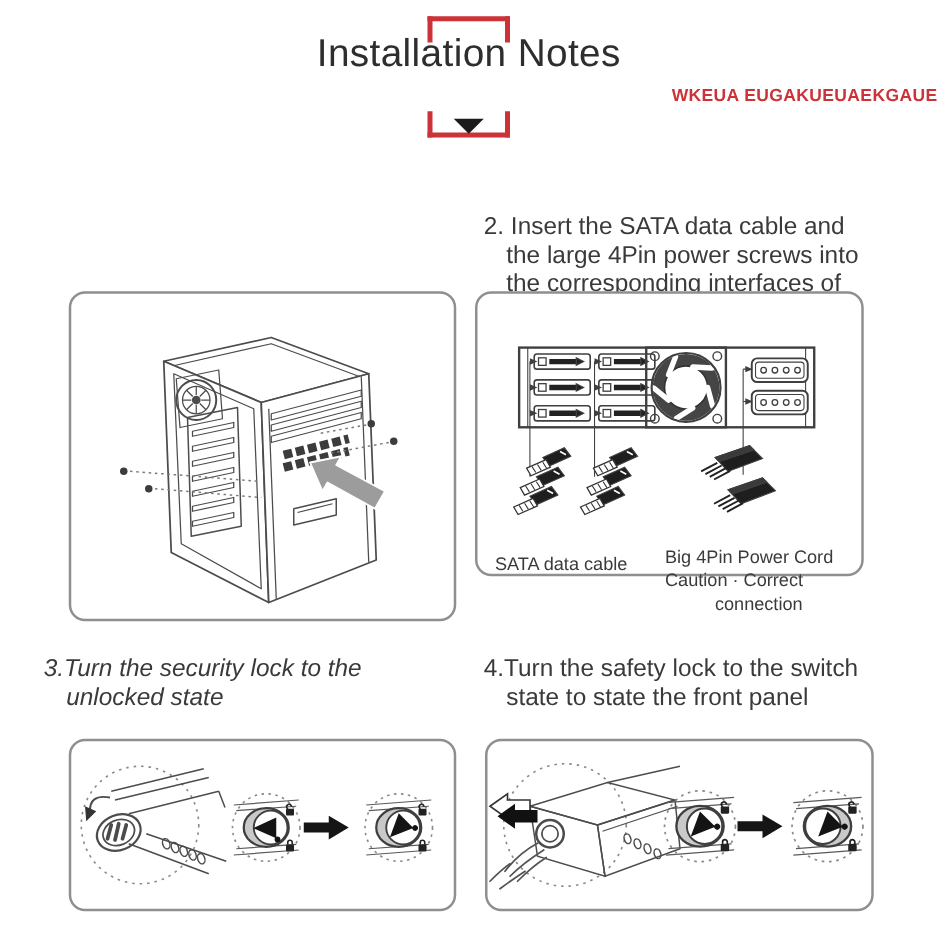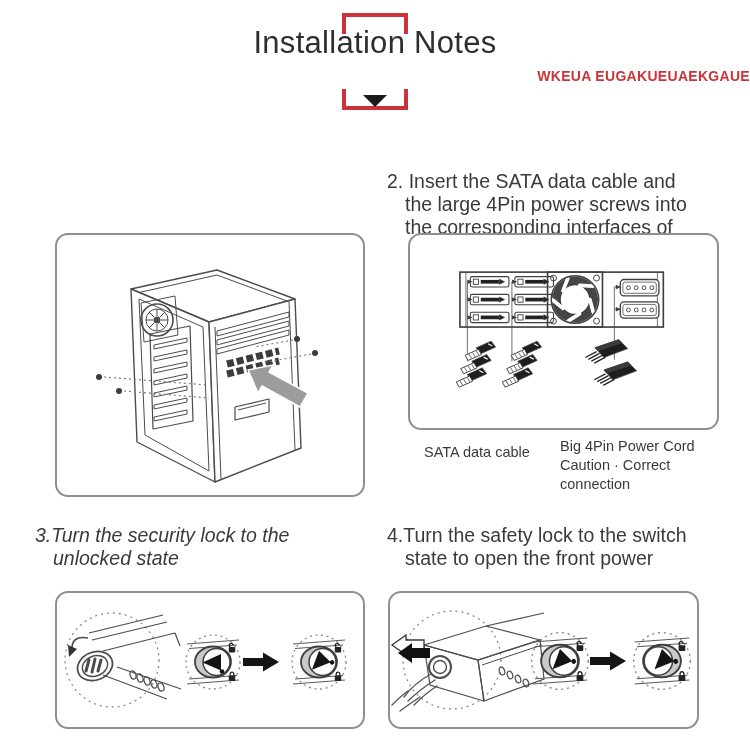"SATA data cable" #panel2 { height: 197px -> 228px; left: 408px -> 380px }
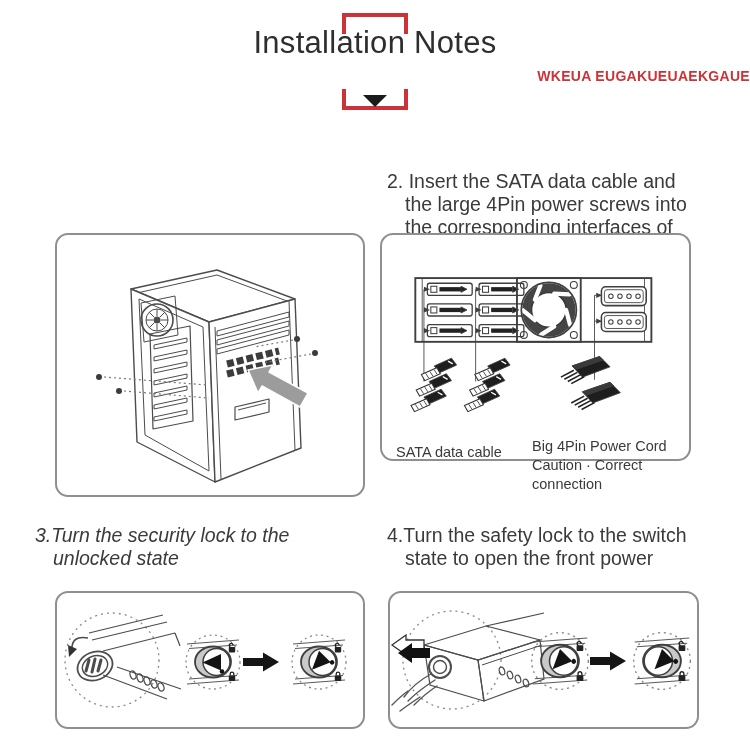"connection" .p2label.power .r { text-align: left -> center }
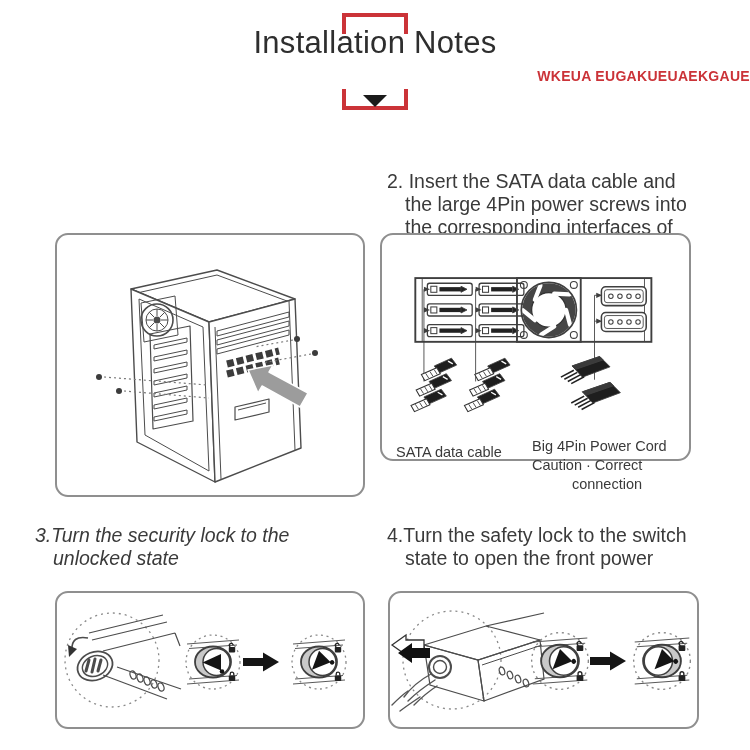"state to open the front" div.line { text: open the front power -> state the front panel }
